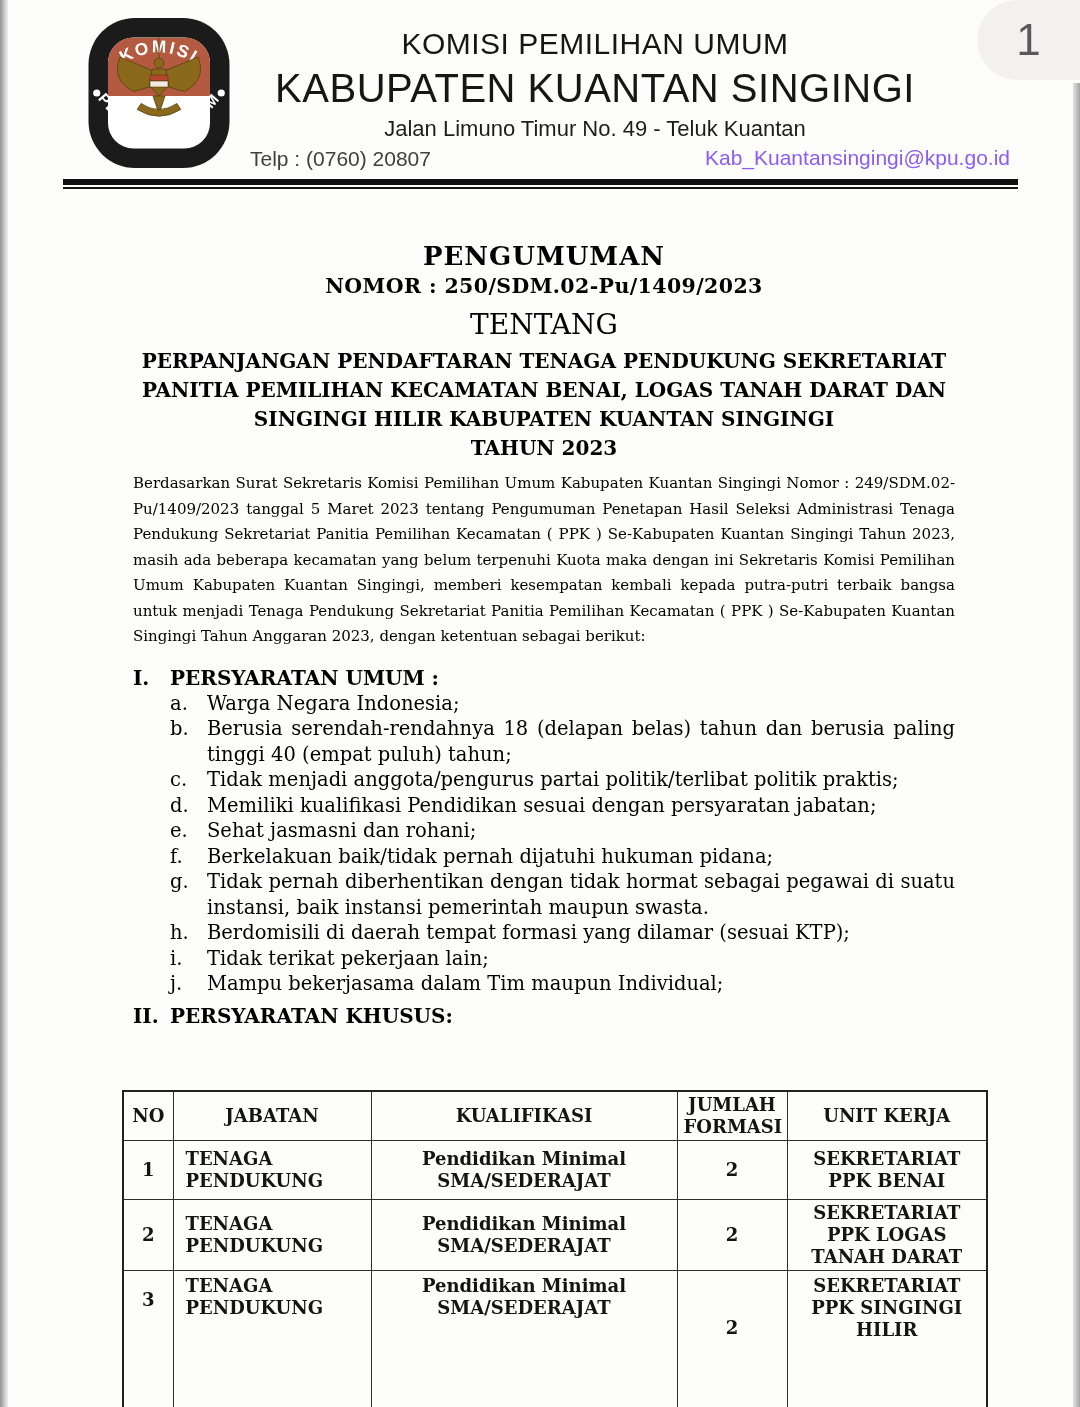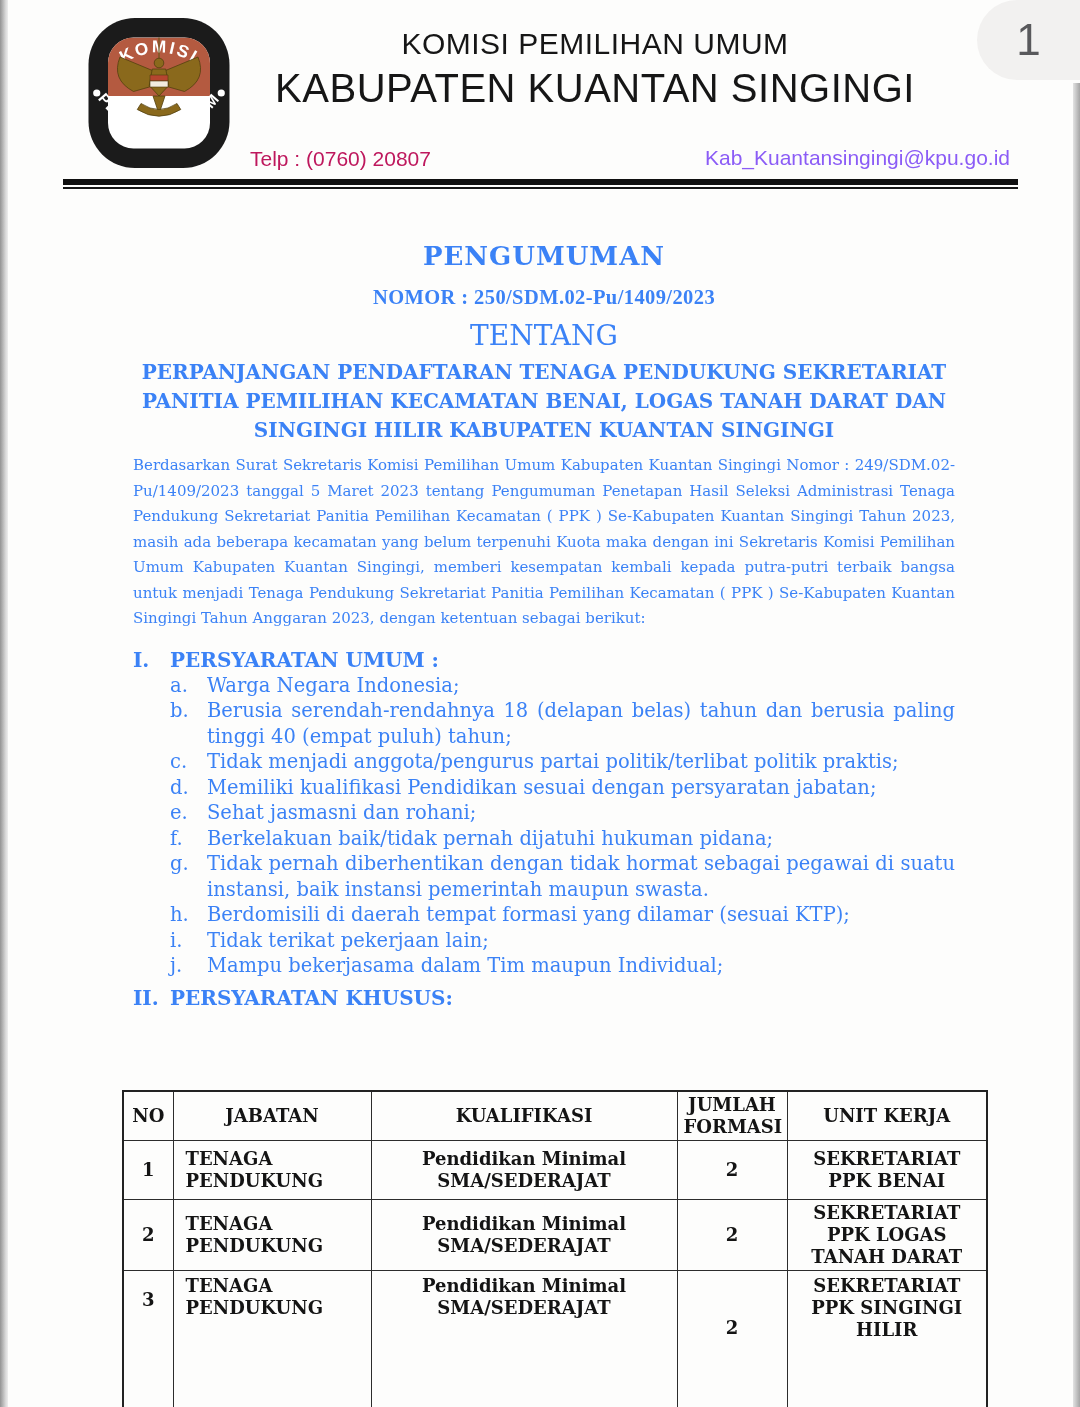"Jalan Limuno Timur No. 49" div.addr { html: none -> <div>Jalan Limuno Timur No. 49 - Teluk Kuantan</div> }
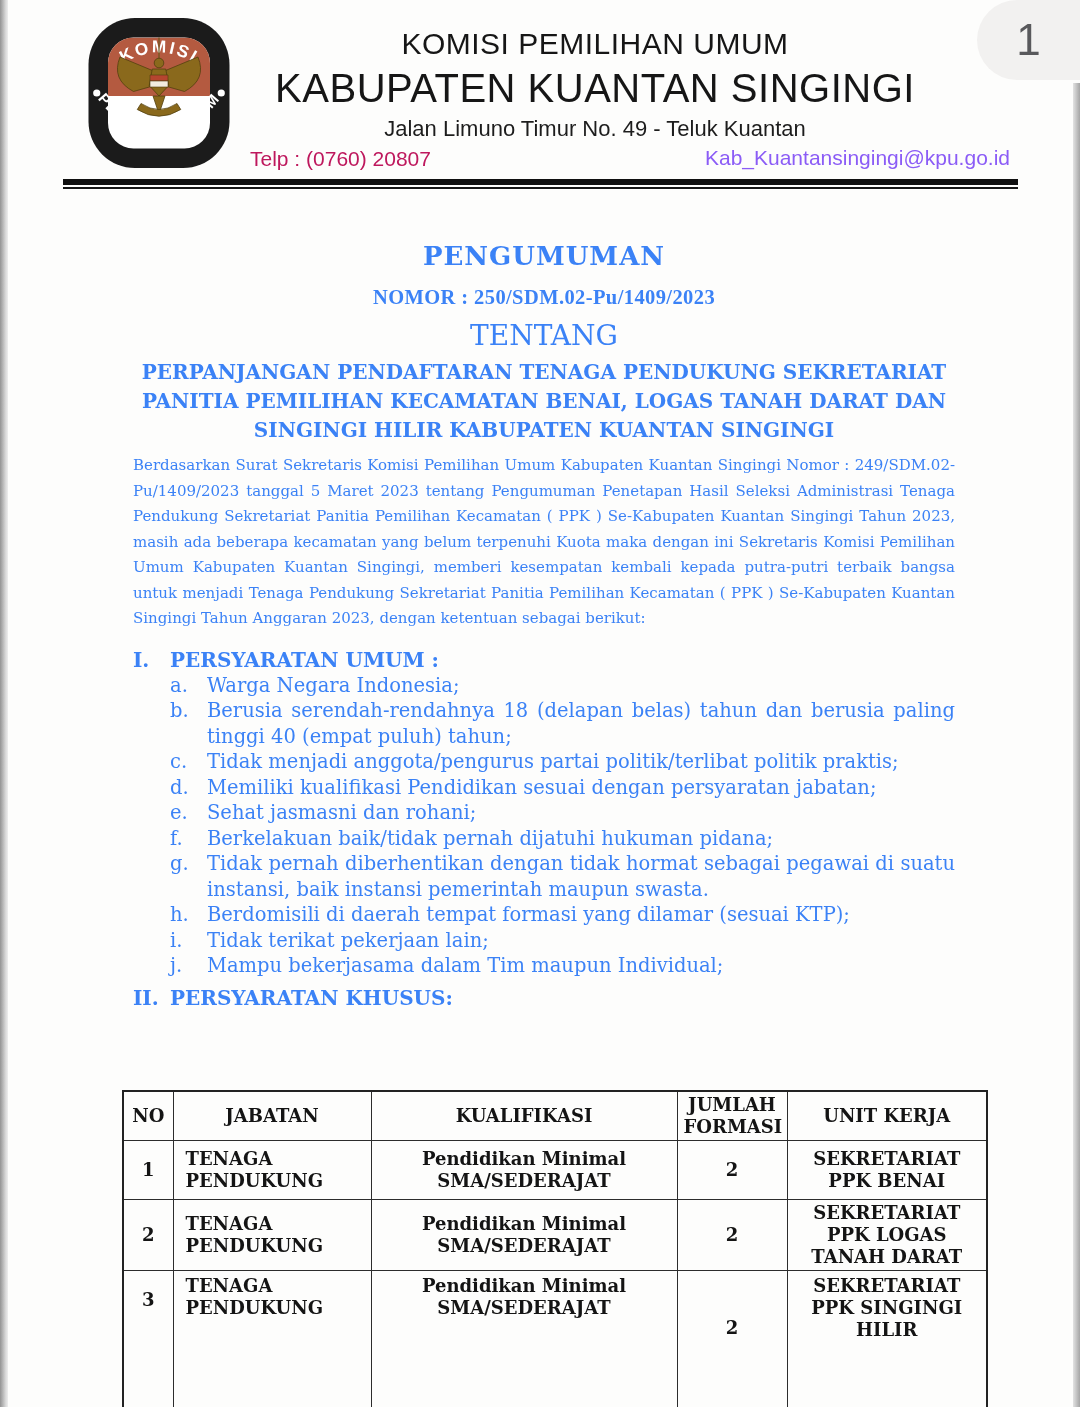"Telp : (0760) 20807" .phone { color: #be185d -> #404040 }
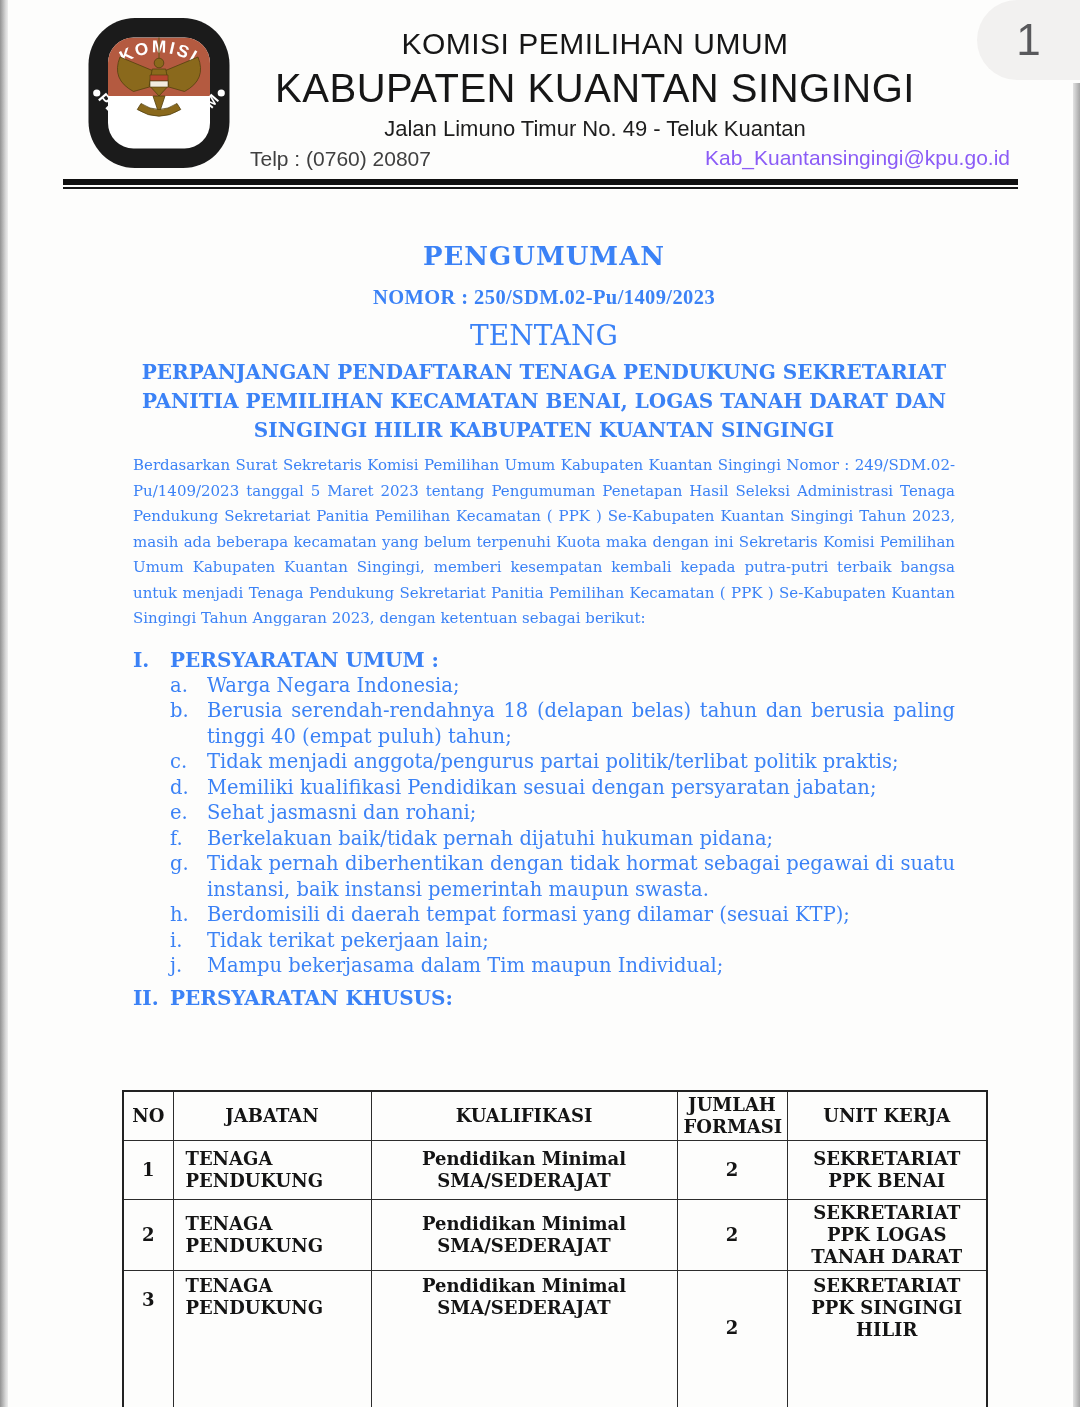"PENGUMUMAN" .doc { color: #3b82f6 -> #000000 }
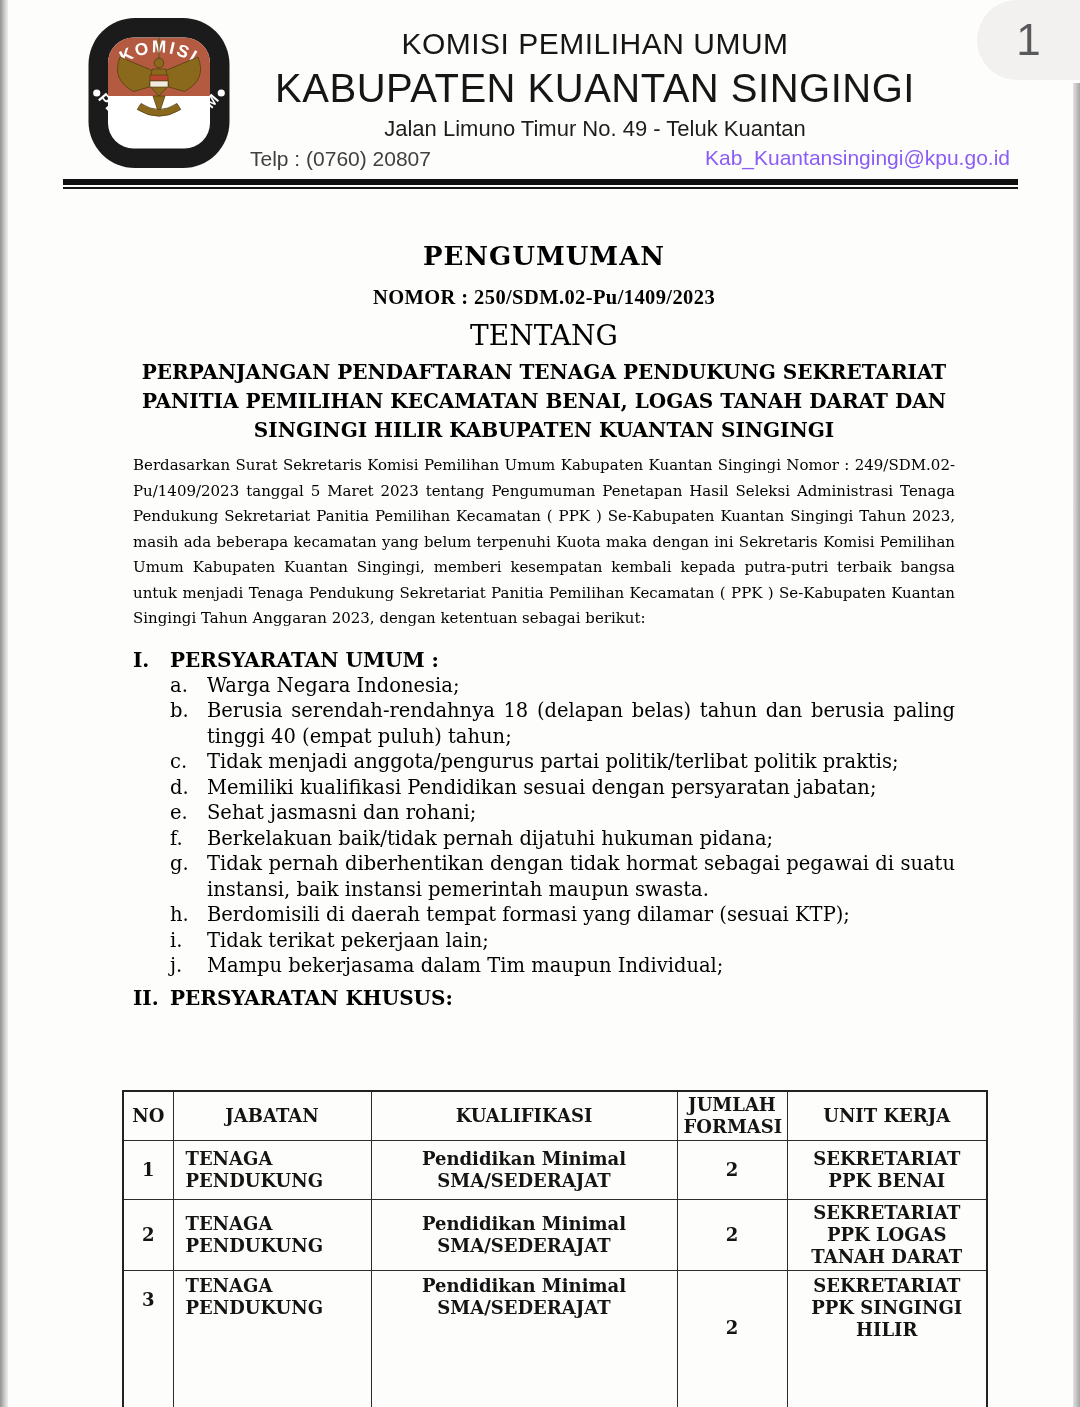"NOMOR : 250/SDM.02-Pu/1409/2023" .t-nomor { font-family: Liberation Serif, serif -> none; margin-top: 14px -> 3px }
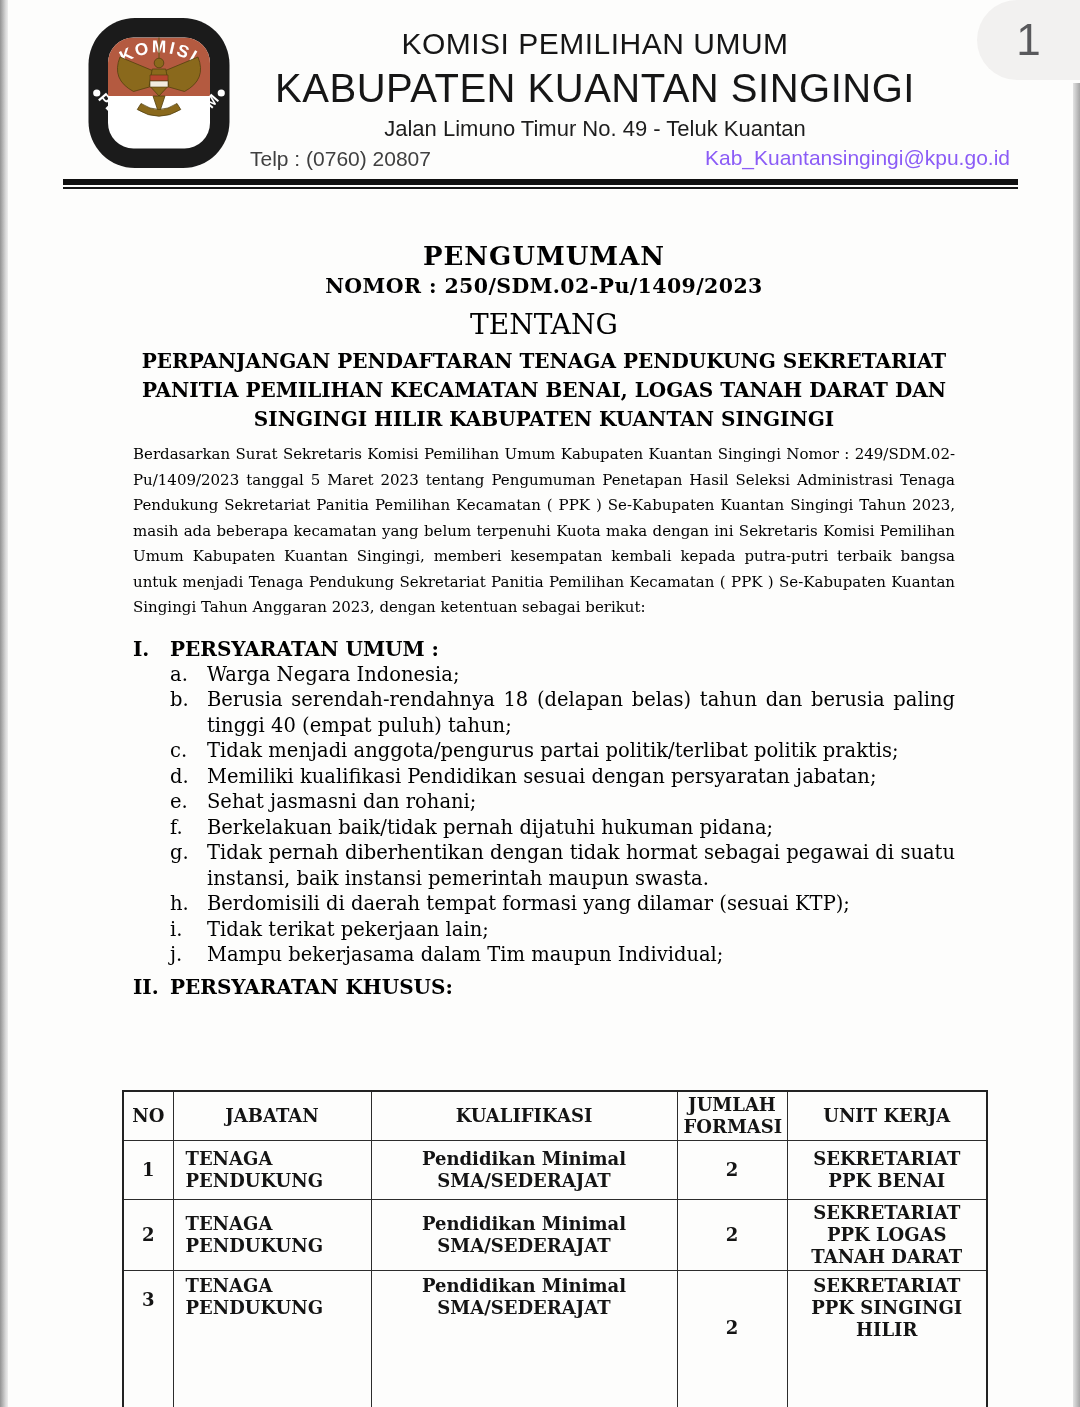"TAHUN 2023" div { html: none -> <div>TAHUN 2023</div> }
